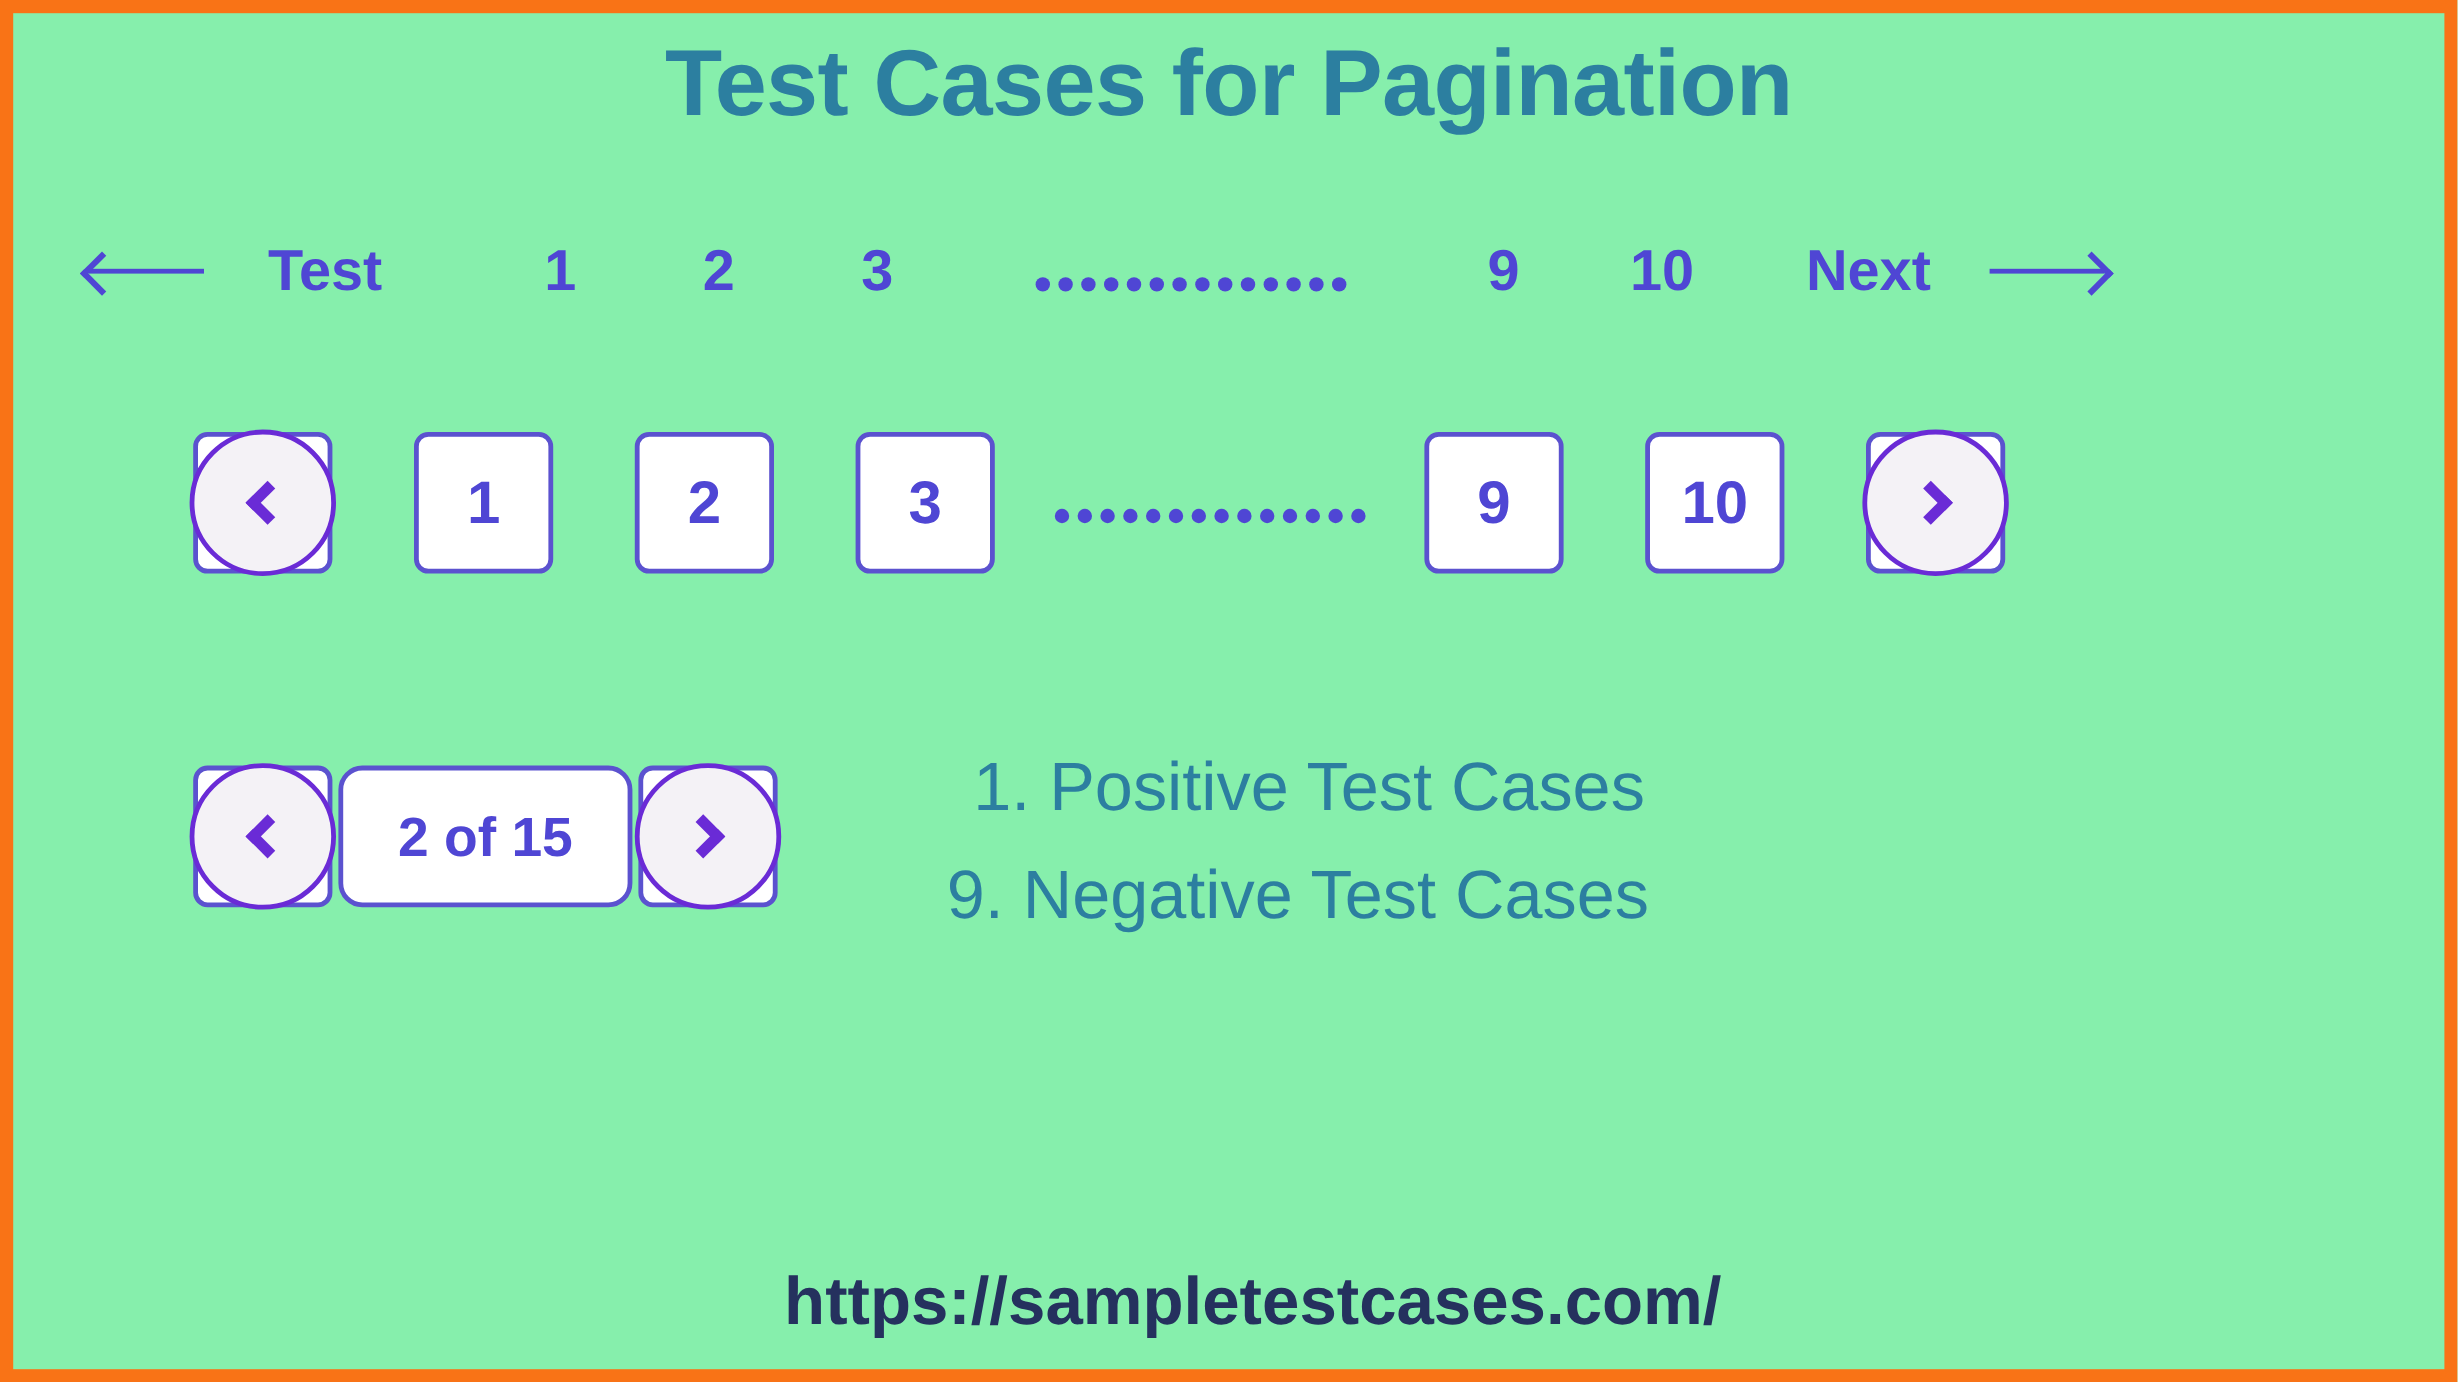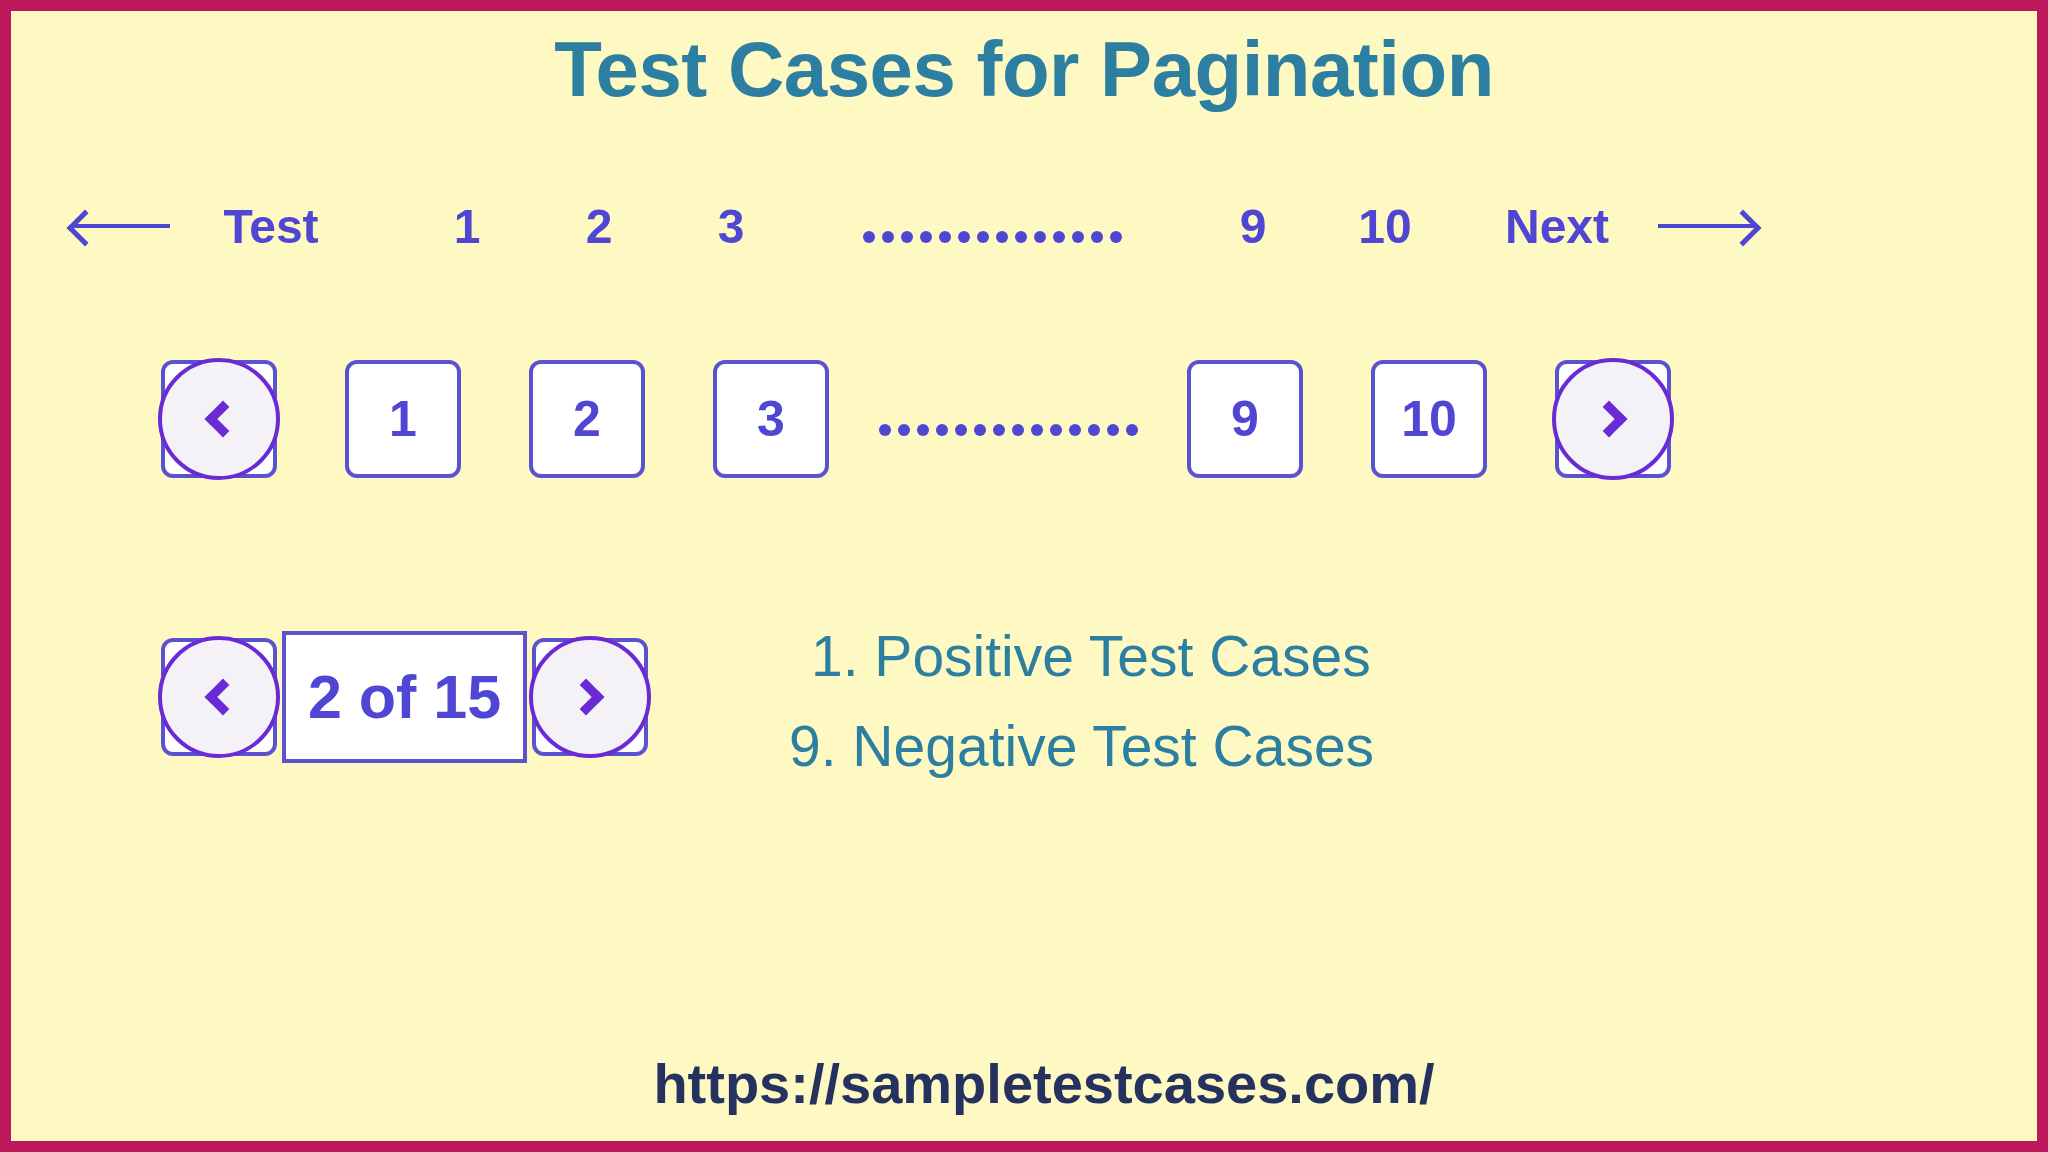"Test Cases for Pagination" #page { background: #fef9c3 -> #86efac; border: 11px solid #be185d -> 11px solid #f97316 }
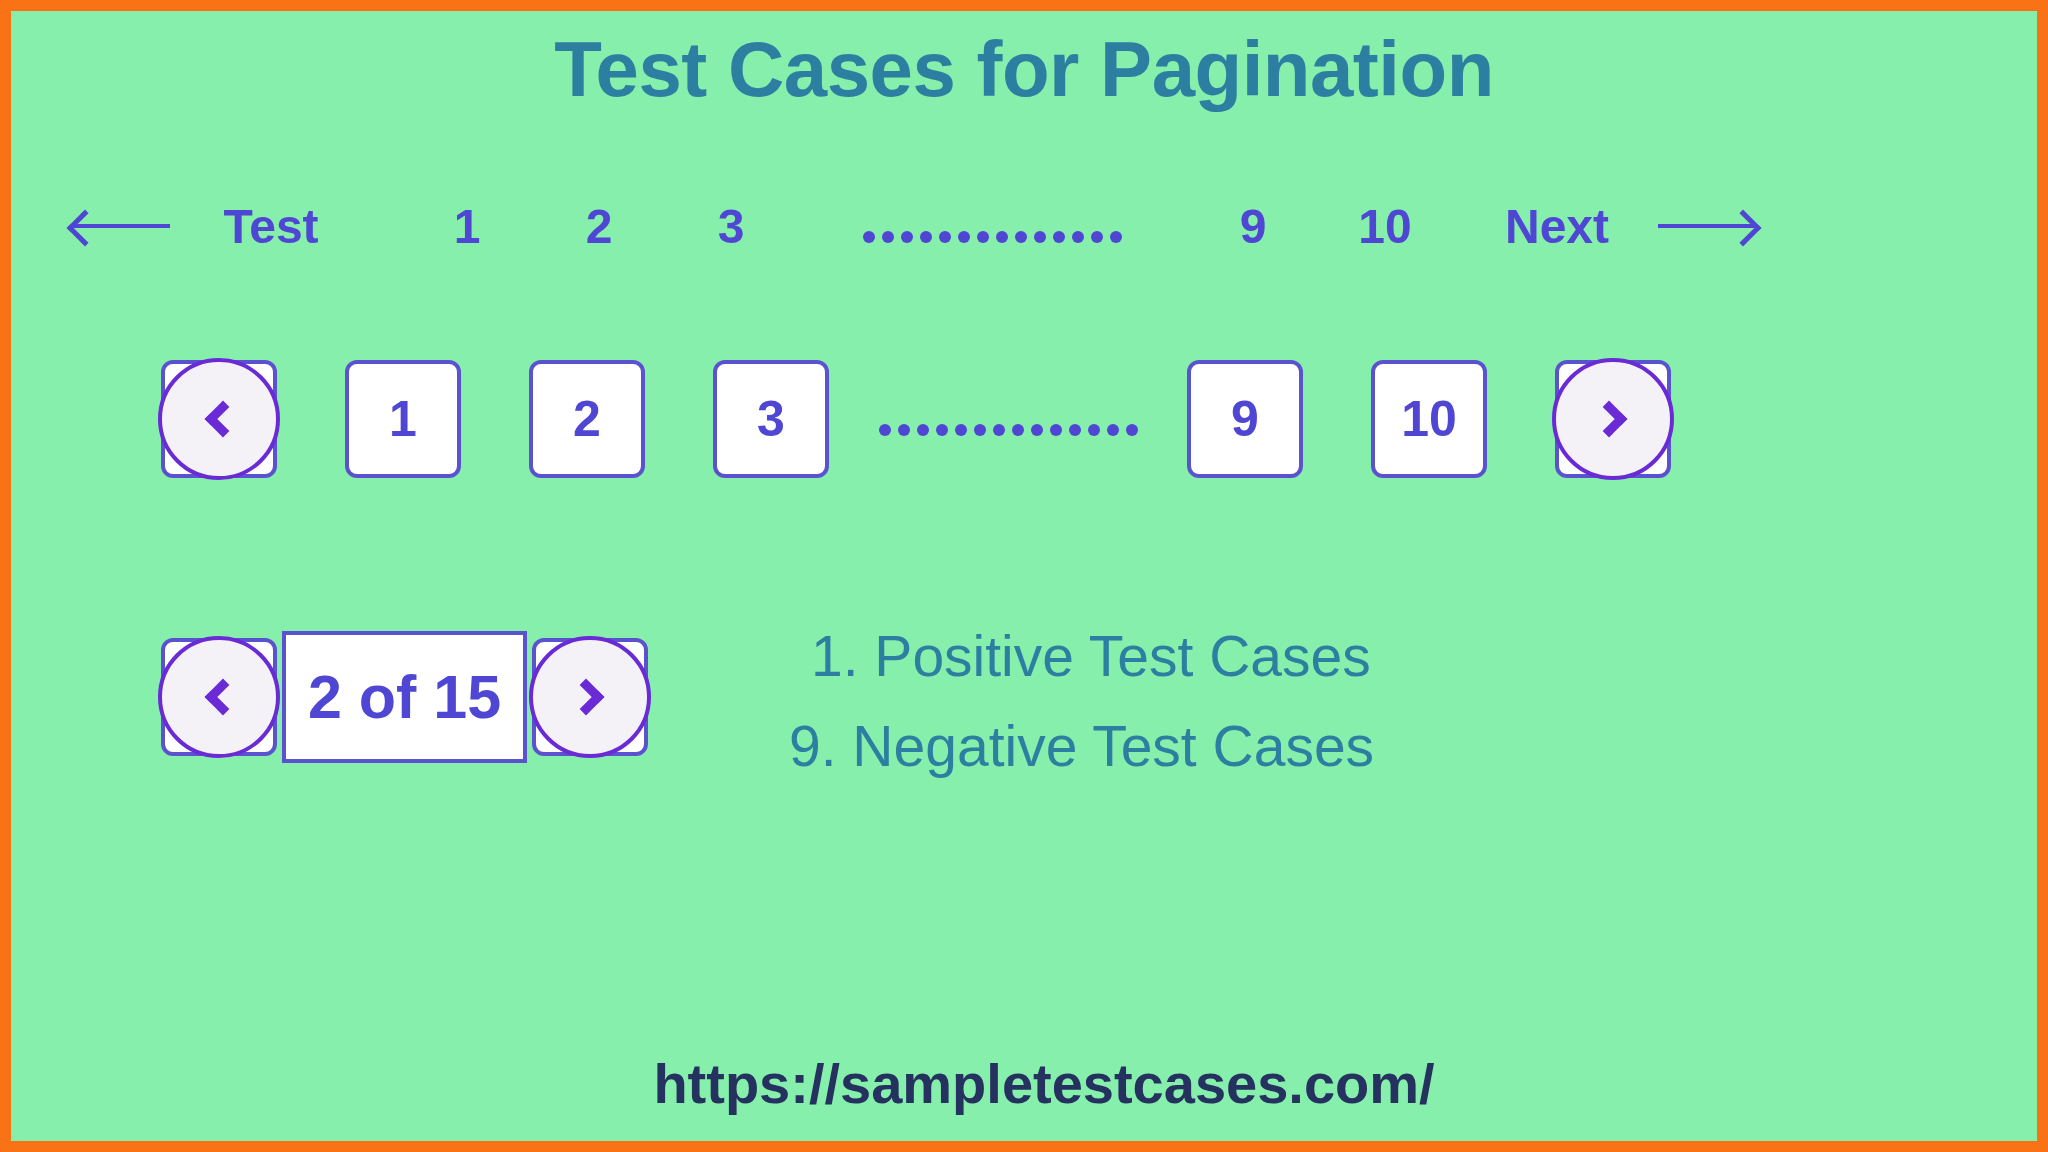"2 of 15" #stepper .counter { border-radius: 0 -> 20px; font-size: 61px -> 46px; height: 132px -> 118px }
